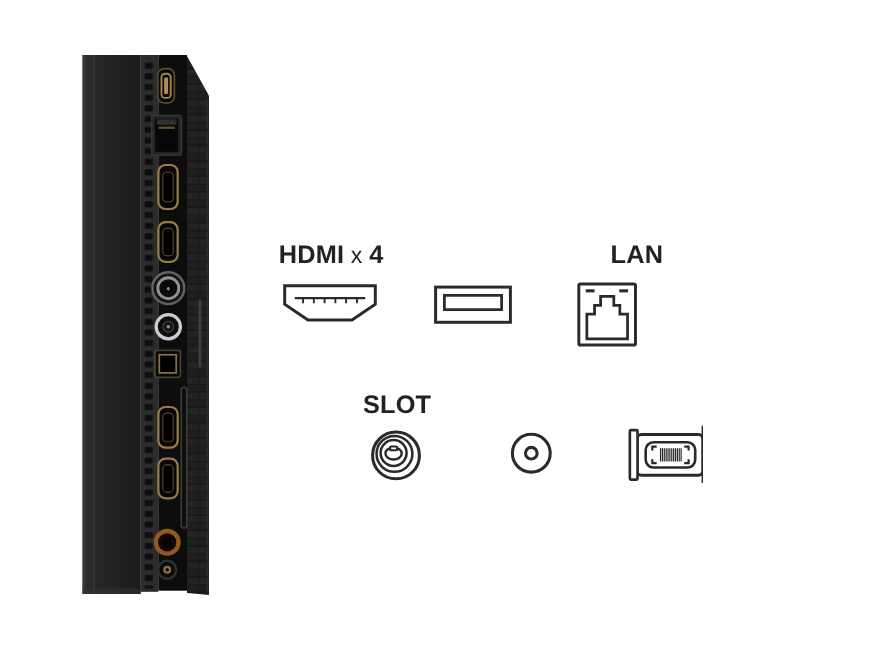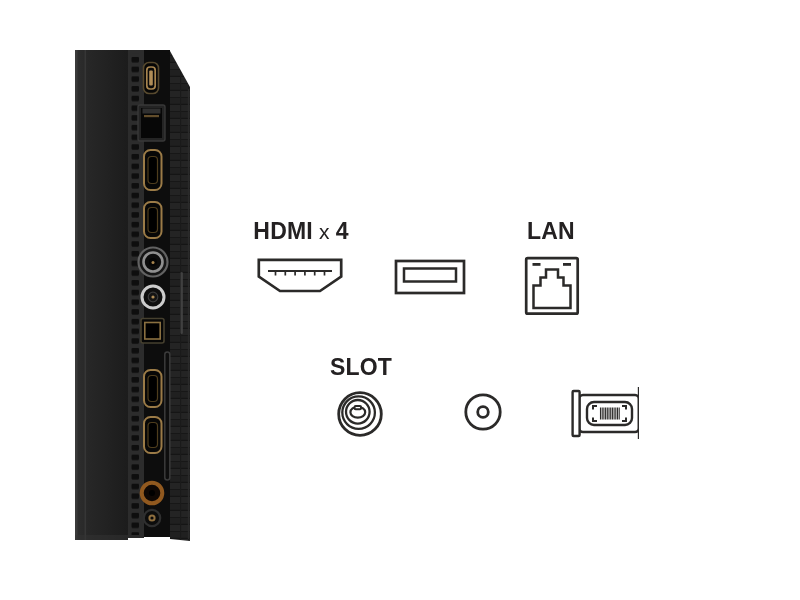"LAN" div.lab { left: 551px -> 579px }
